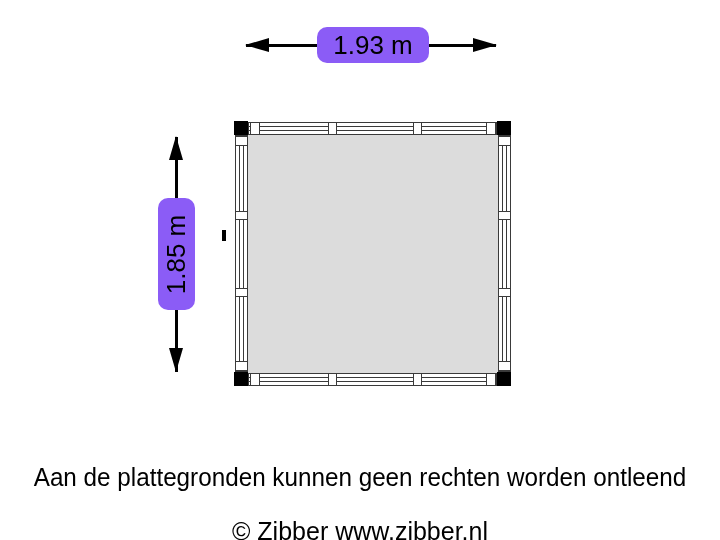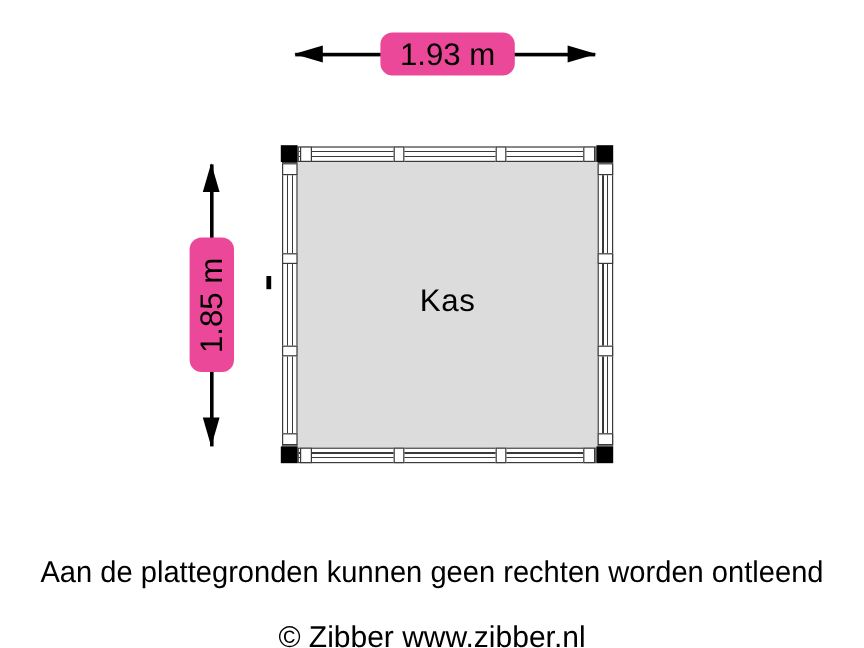"1.93 m" .dim-label { background: #ec4899 -> #8b5cf6 }
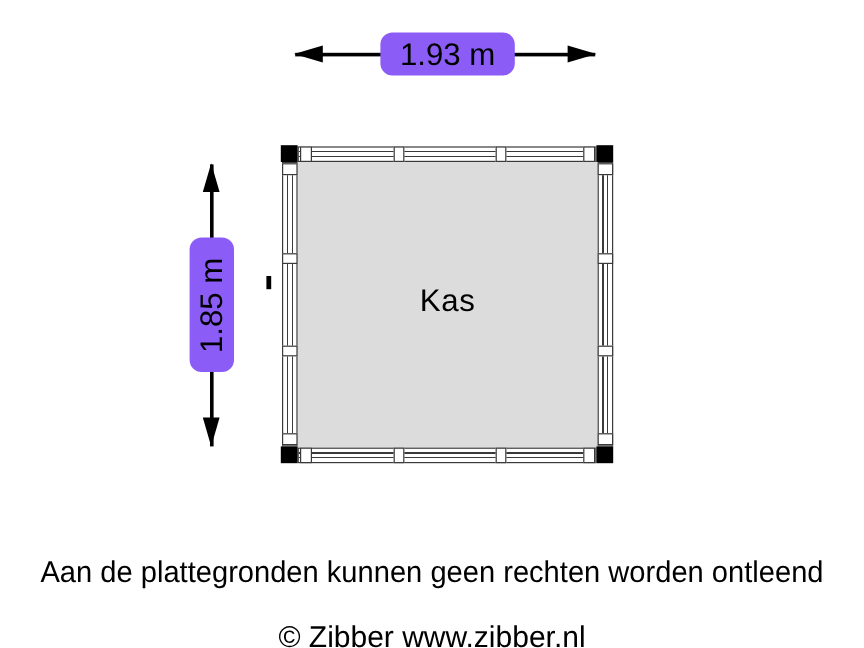"Kas" div.abs { html: <div> <span>Kas</span> </div> -> none }
